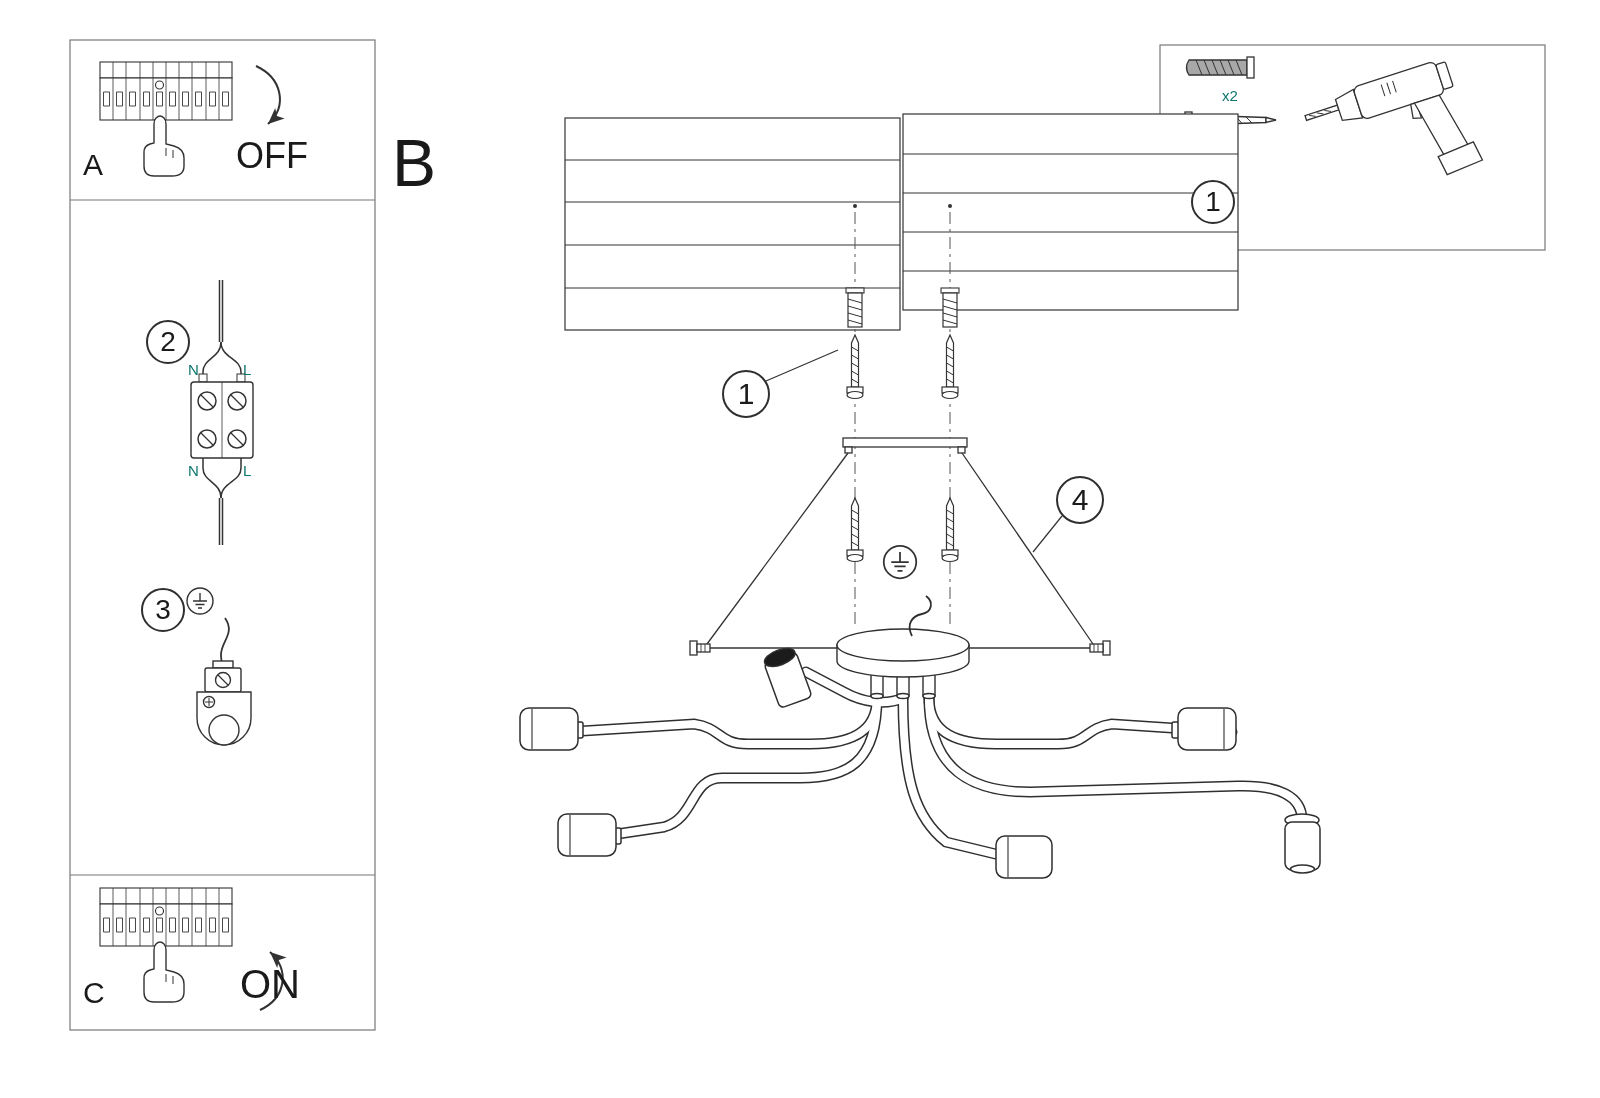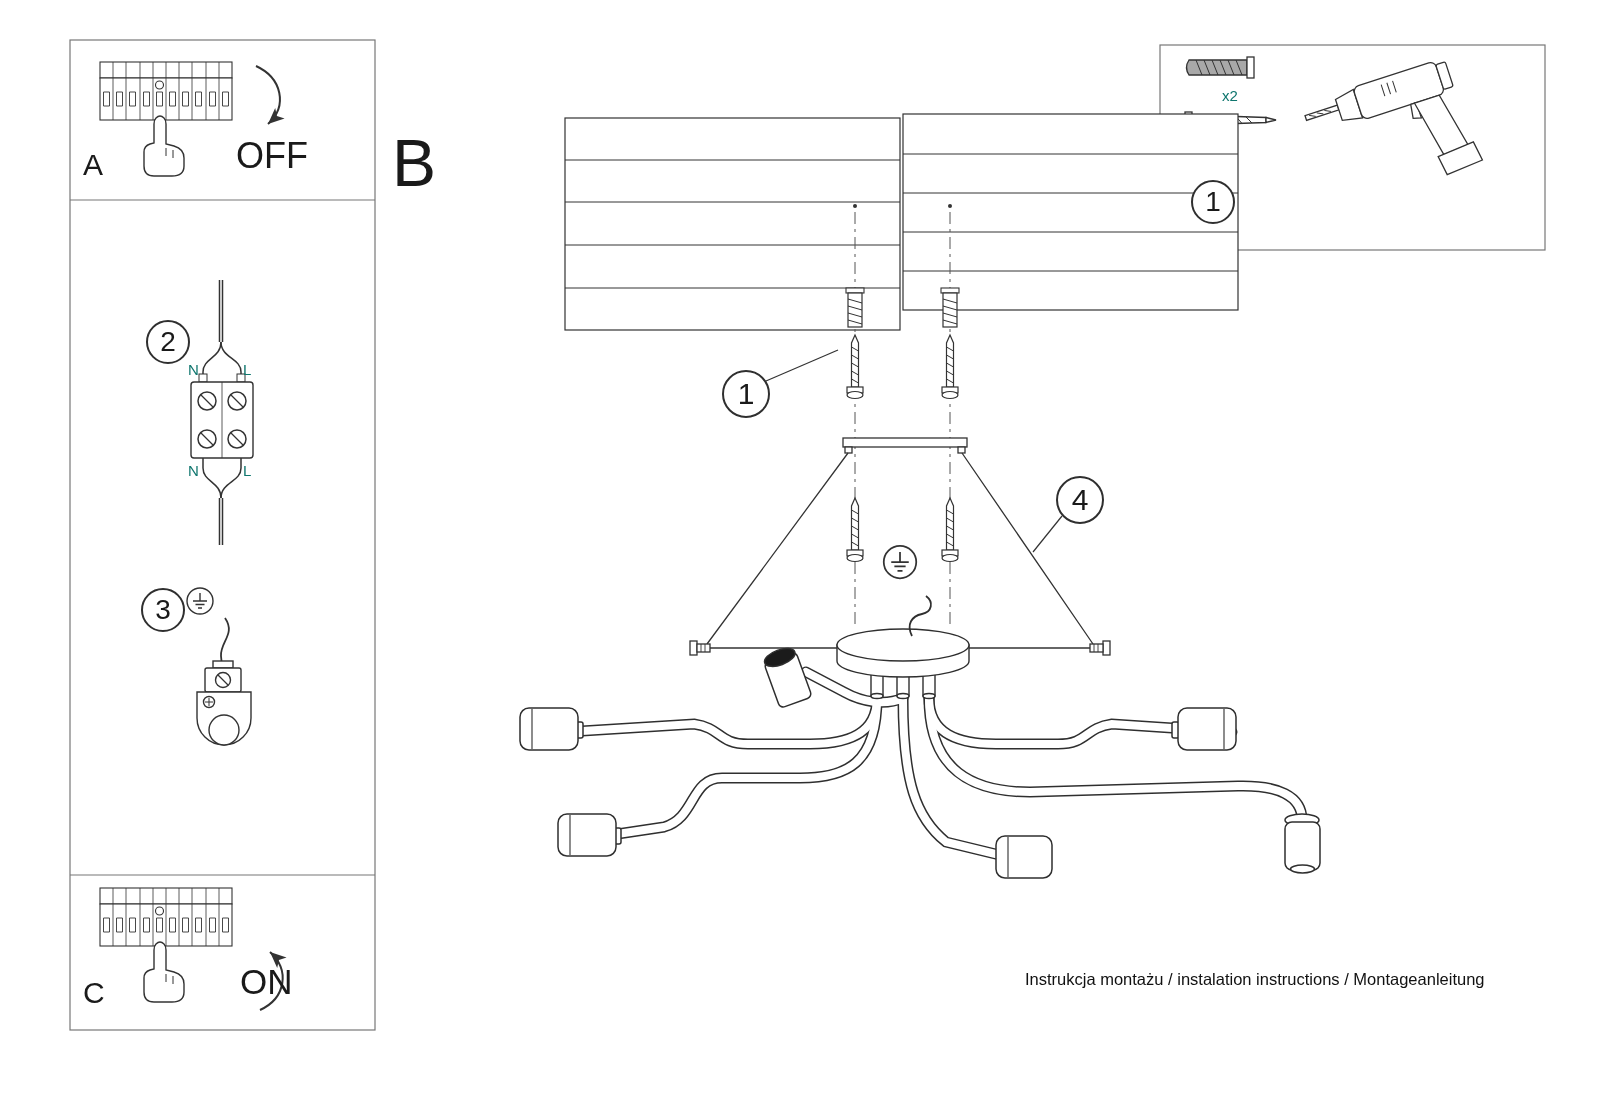"ON" div.letter { font-size: 35px -> 40px }
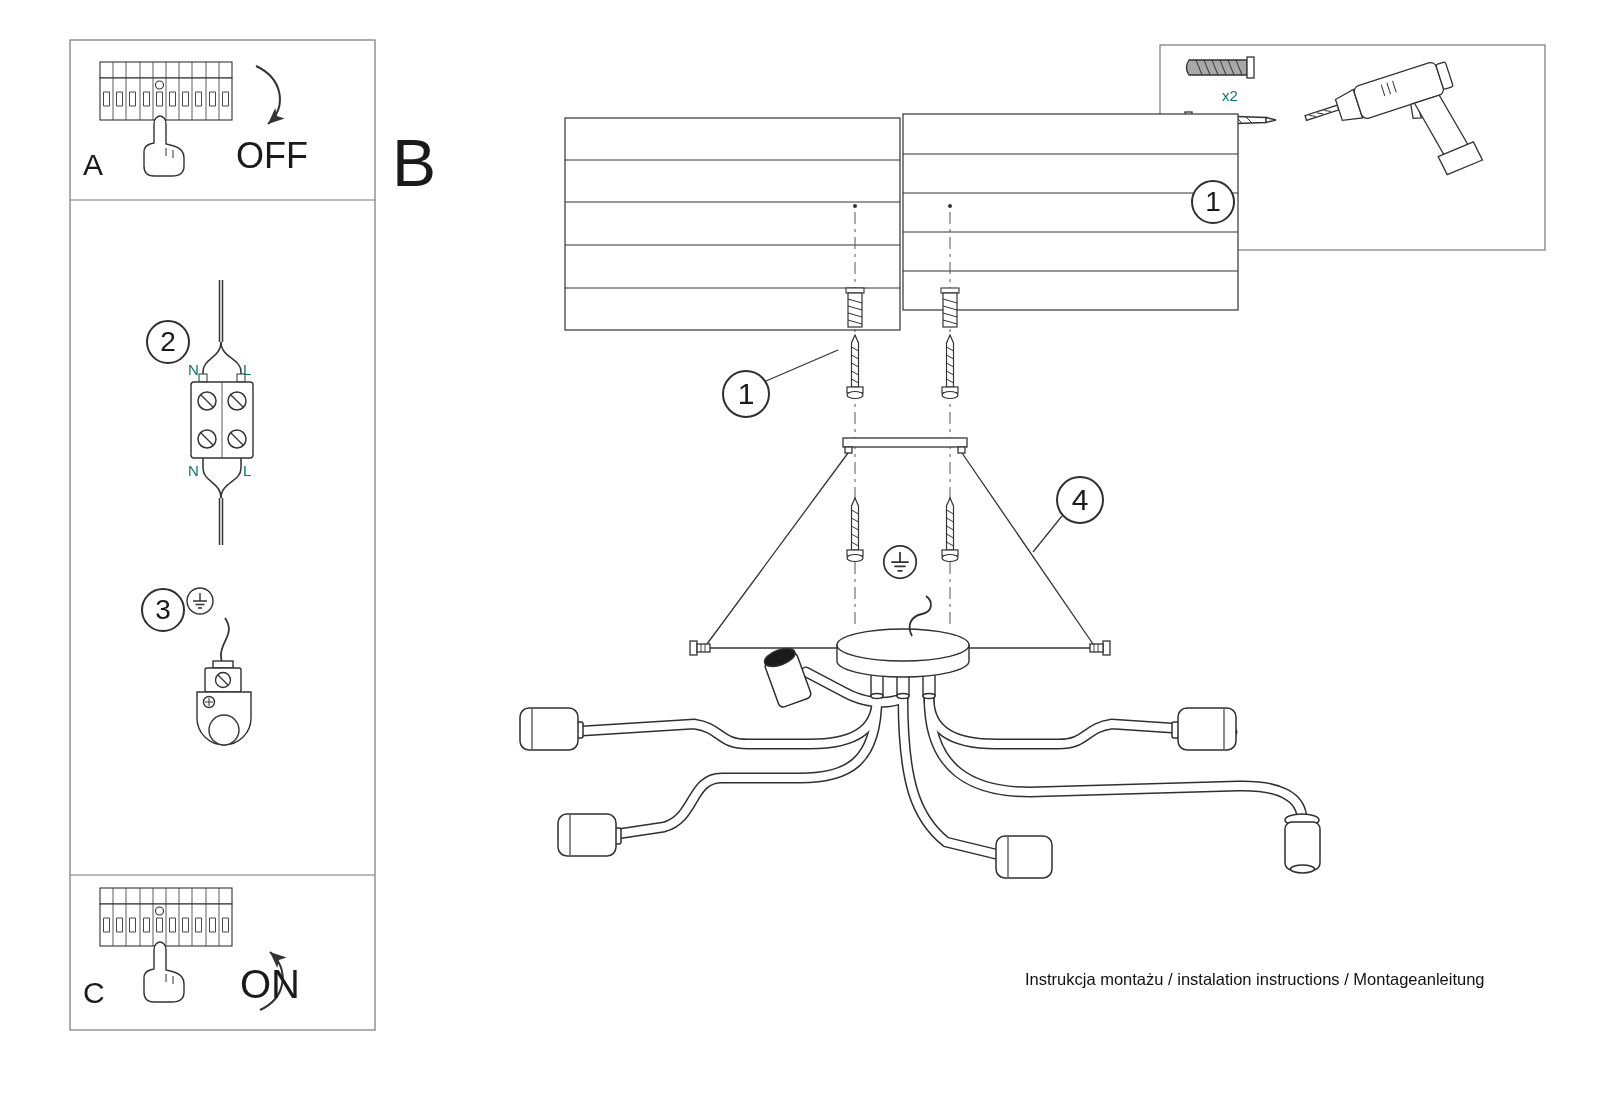"Instrukcja montażu / instalation" div { html: <div>Instrukcja montażu / instalation instructions / Montageanleitung</div> -> none }
